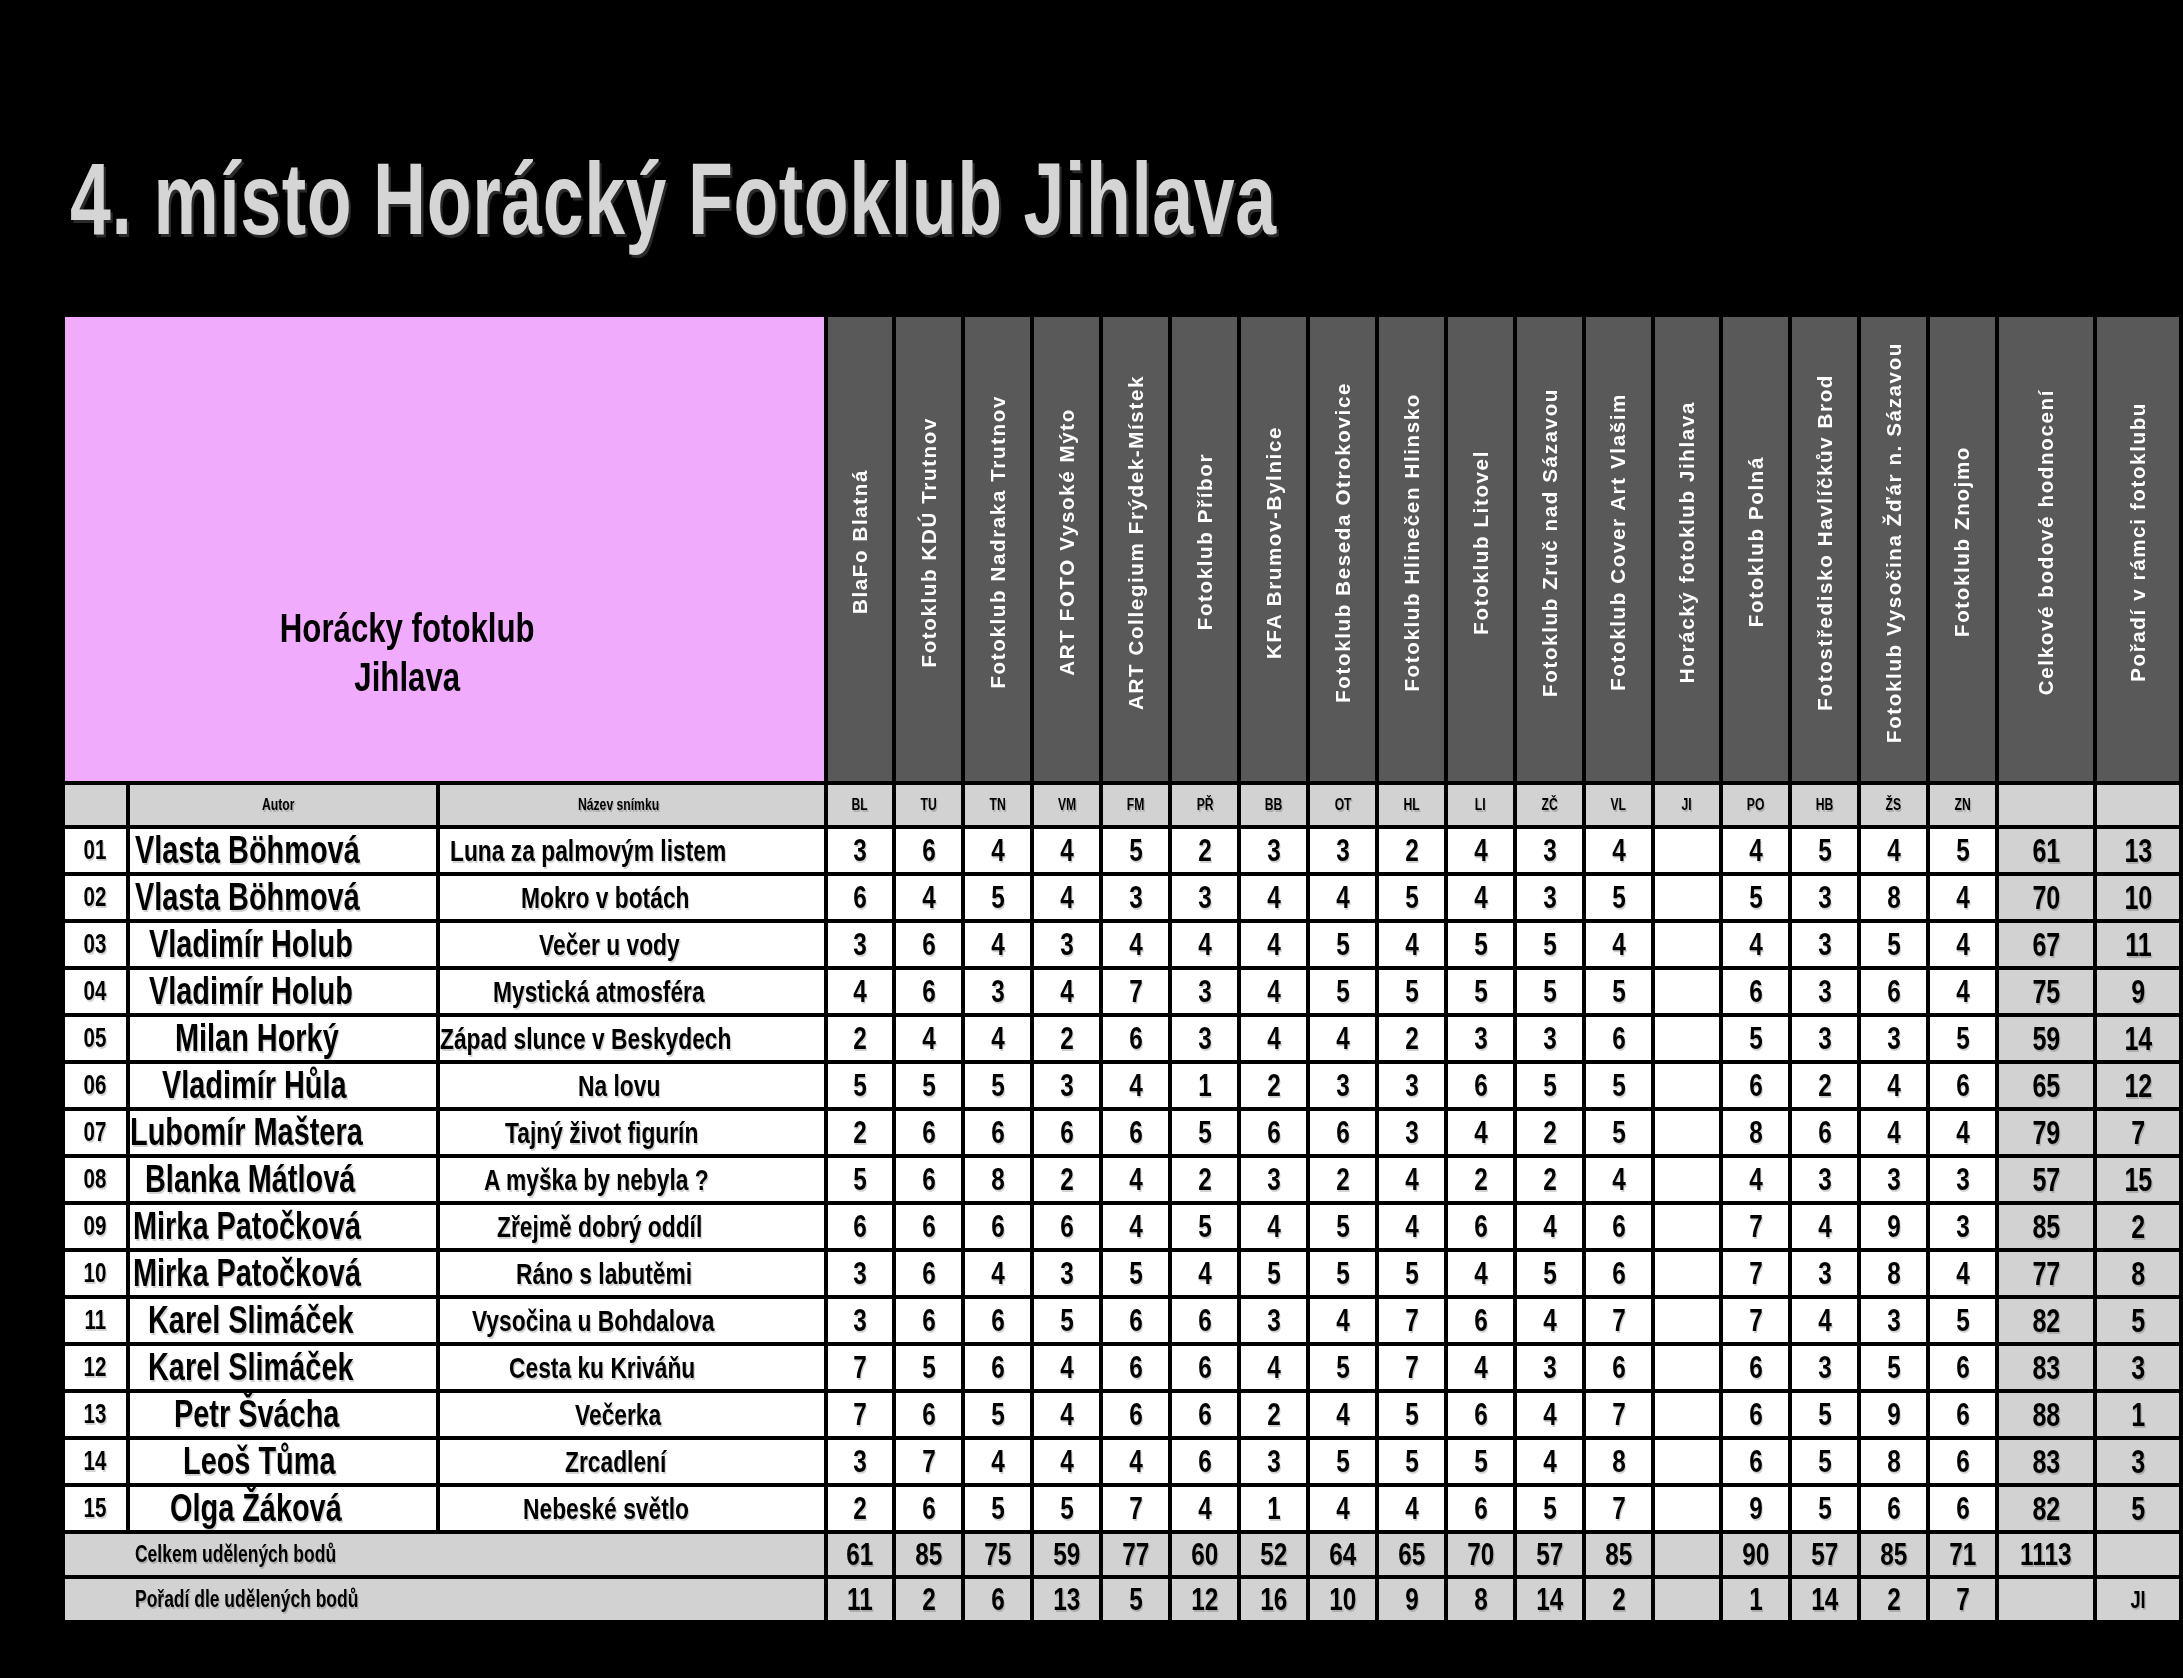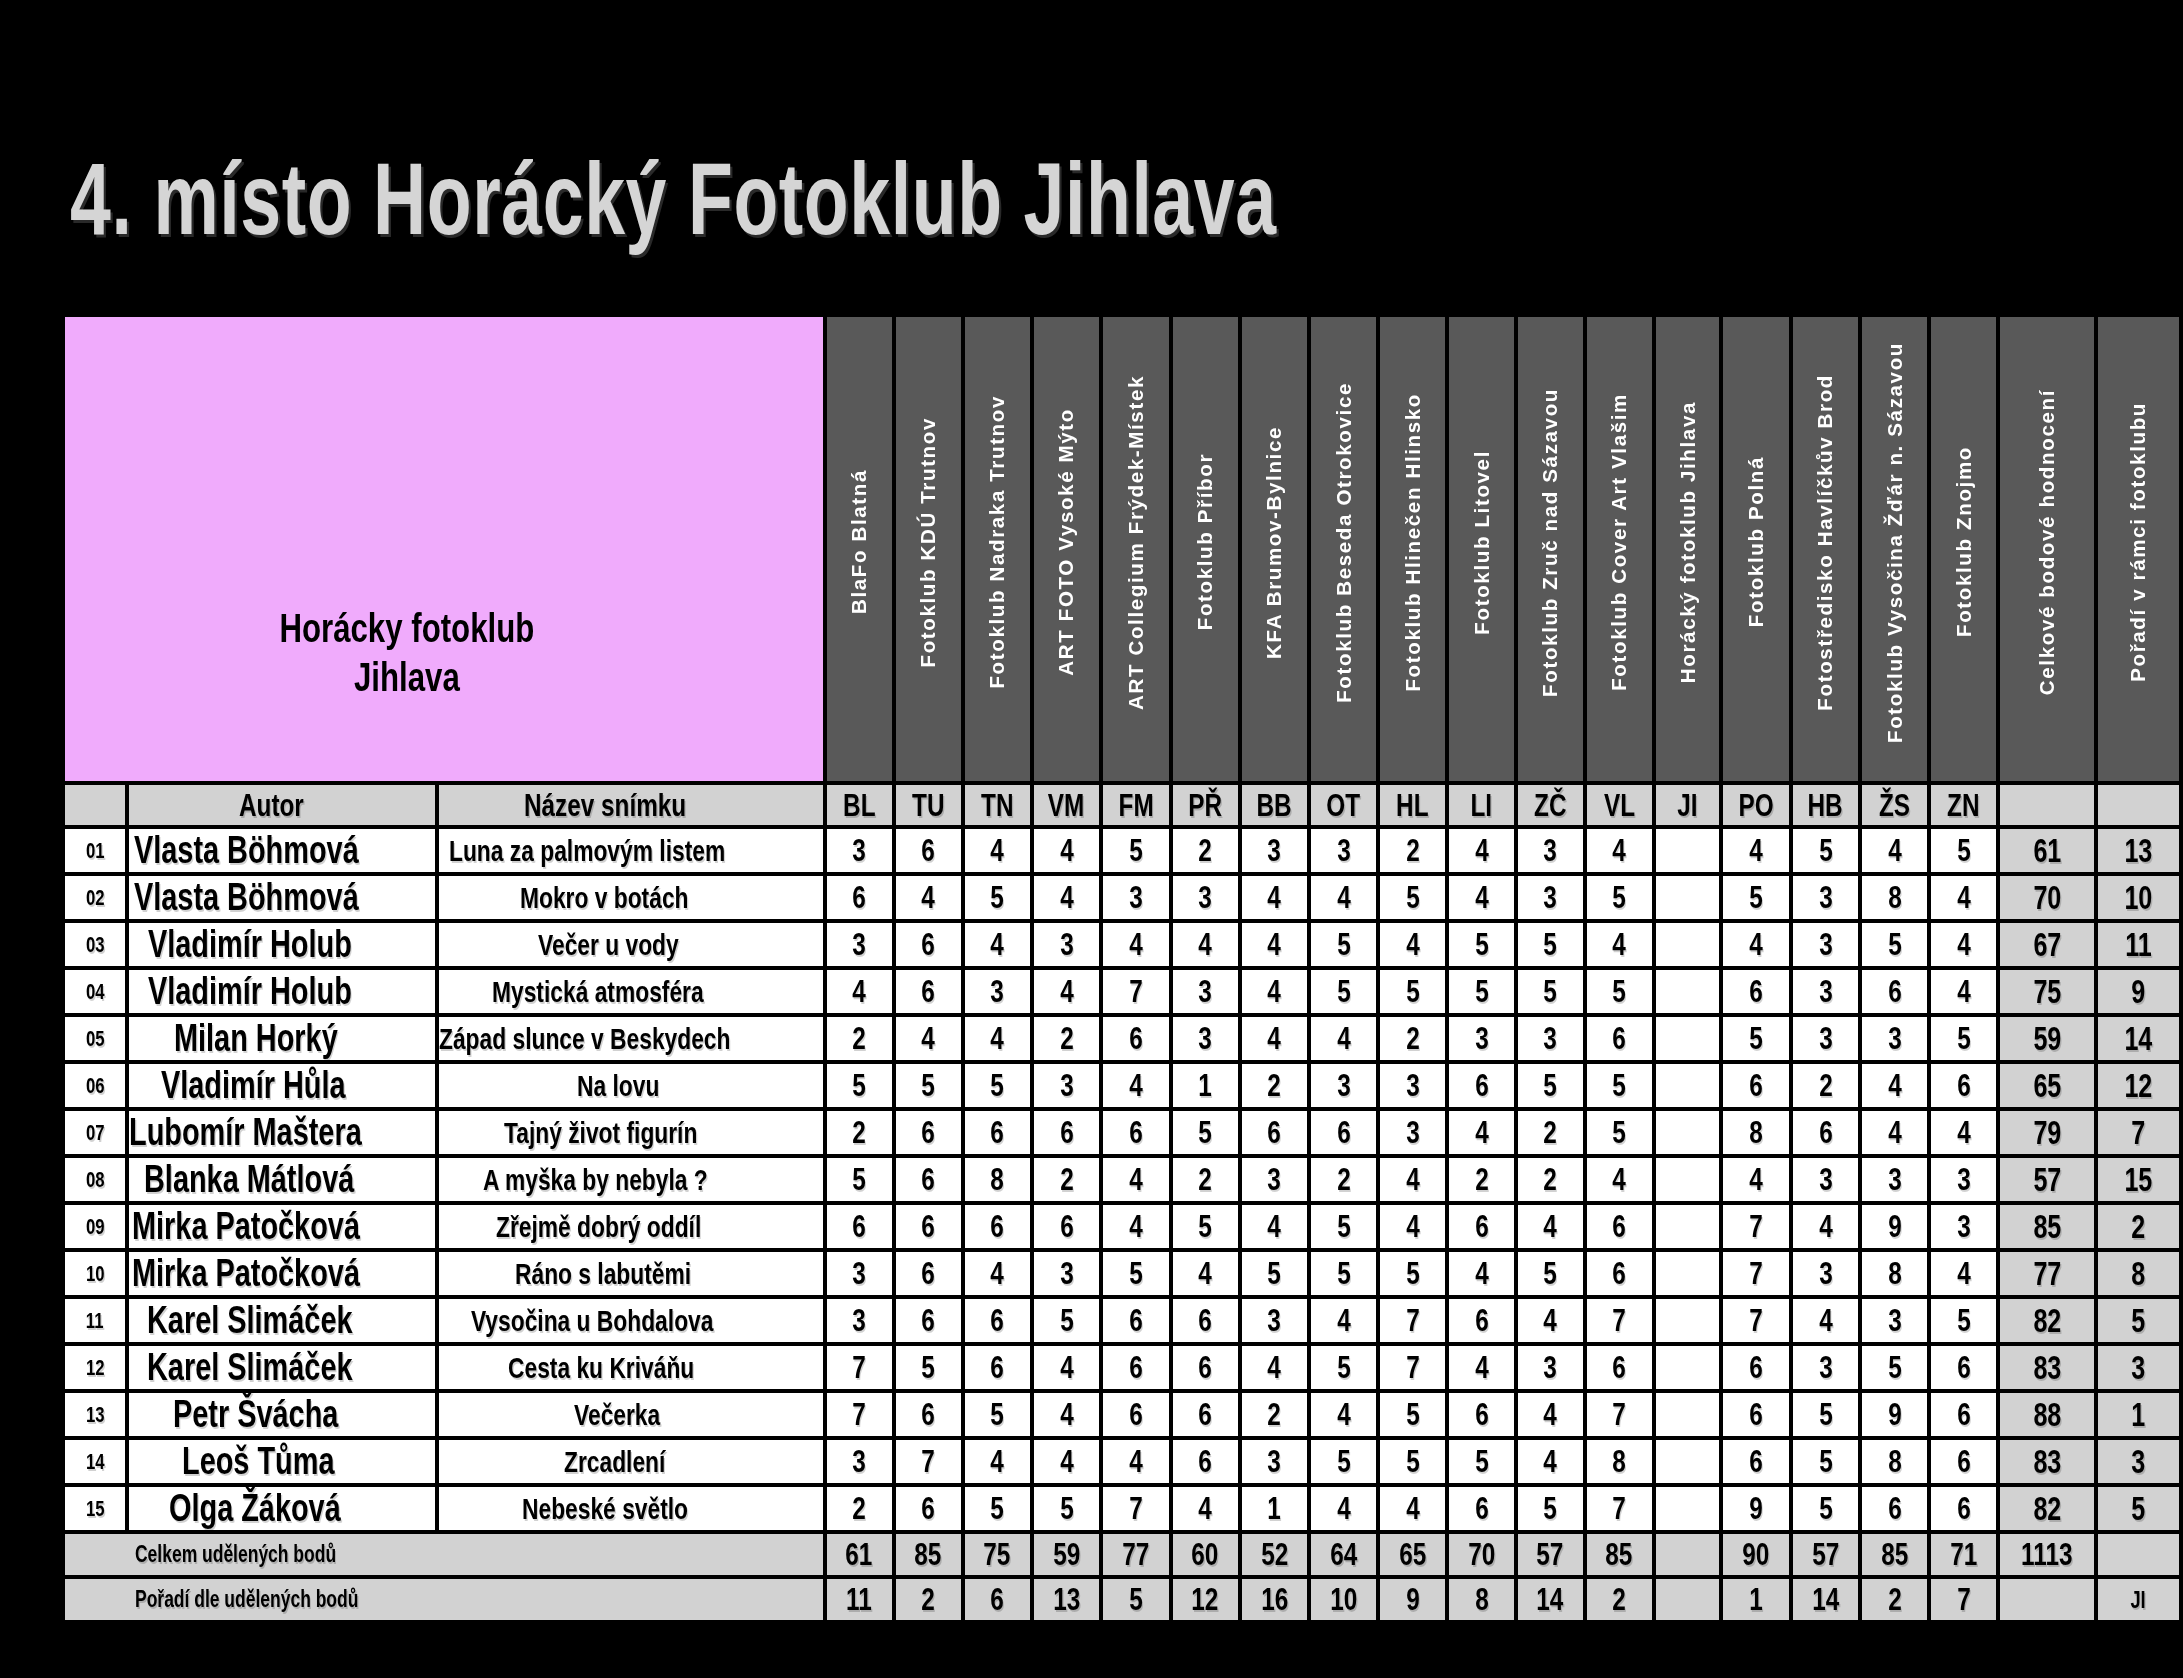"Autor" #codes-row td { font-size: 32px -> 16px }
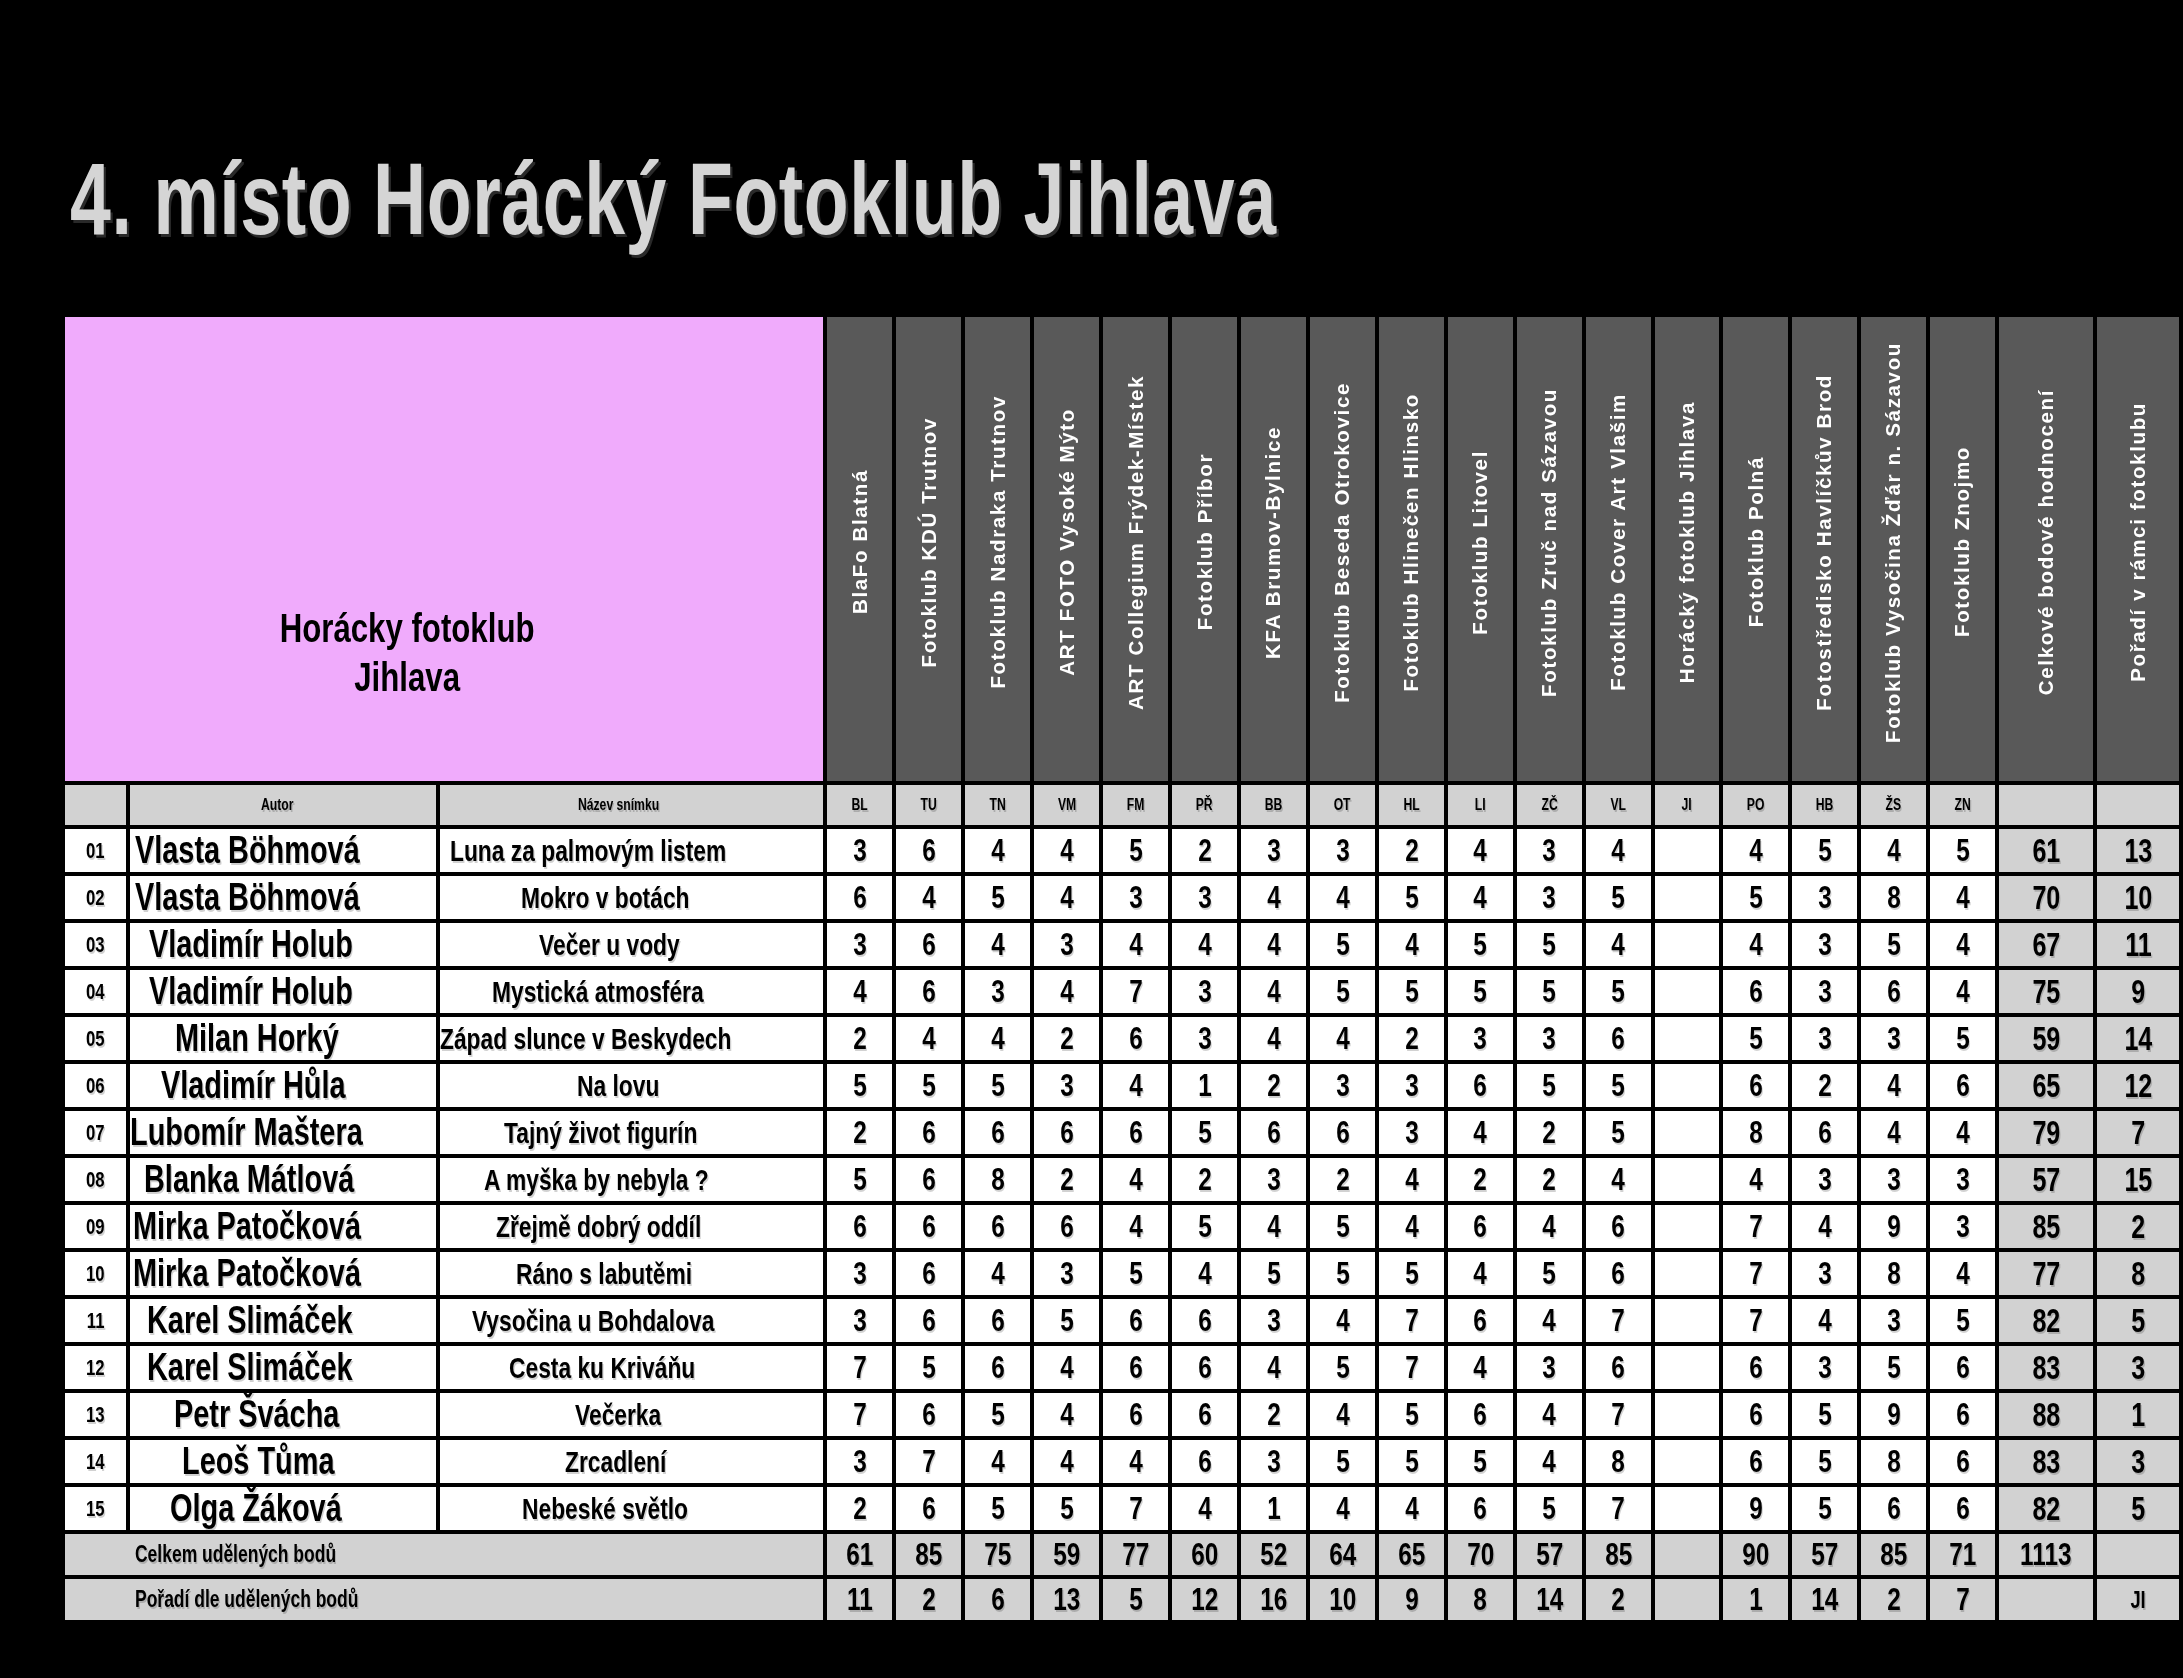"01" #rows-body td.numc { font-size: 22px -> 27px }
